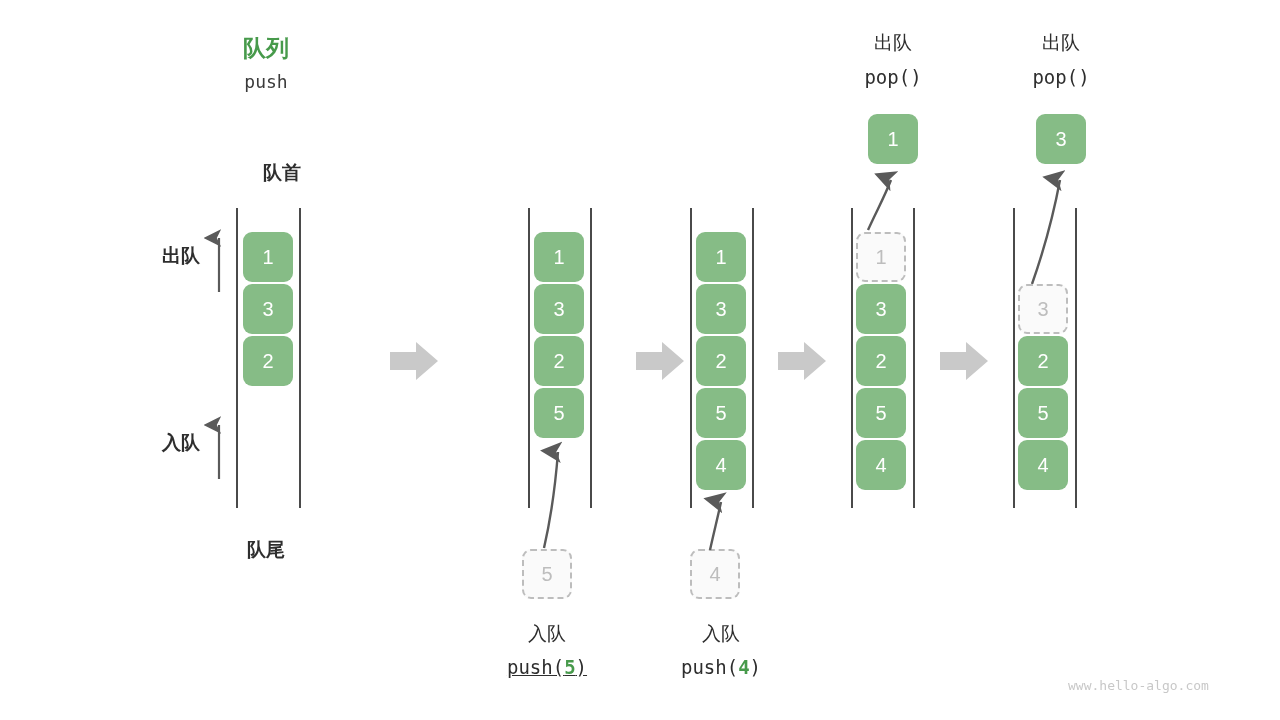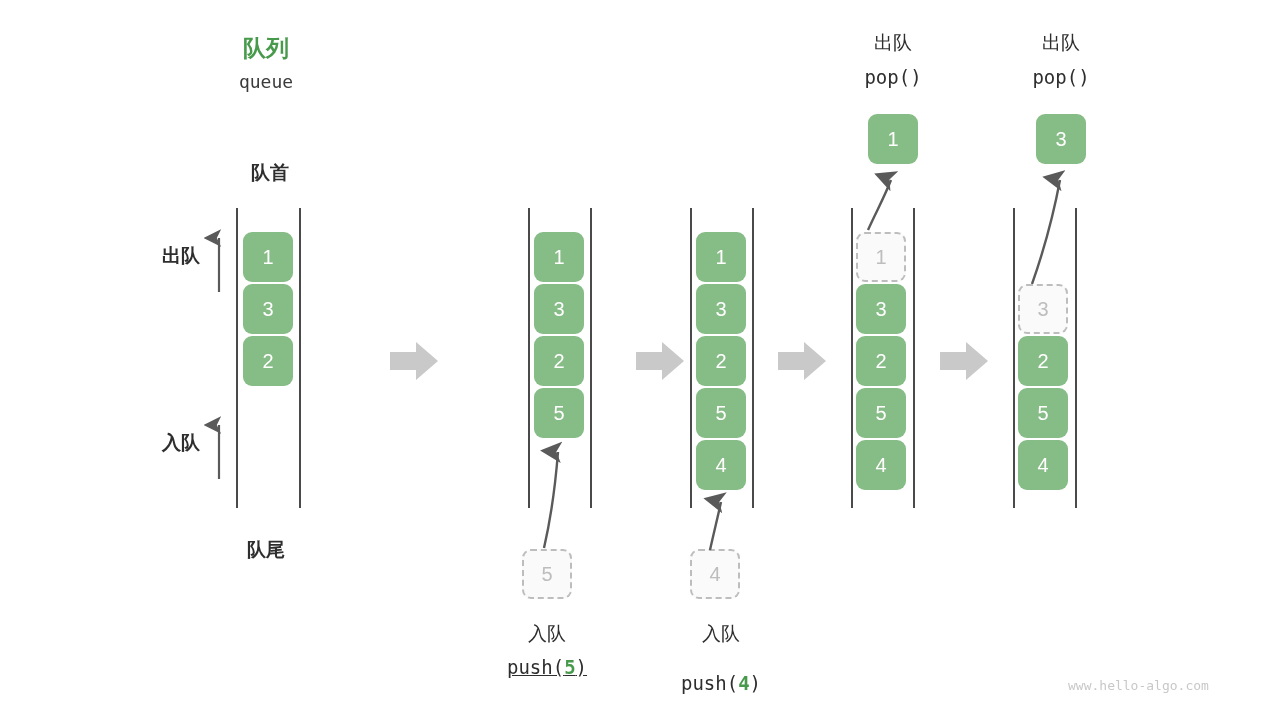"queue" div.abs { text: queue -> push }
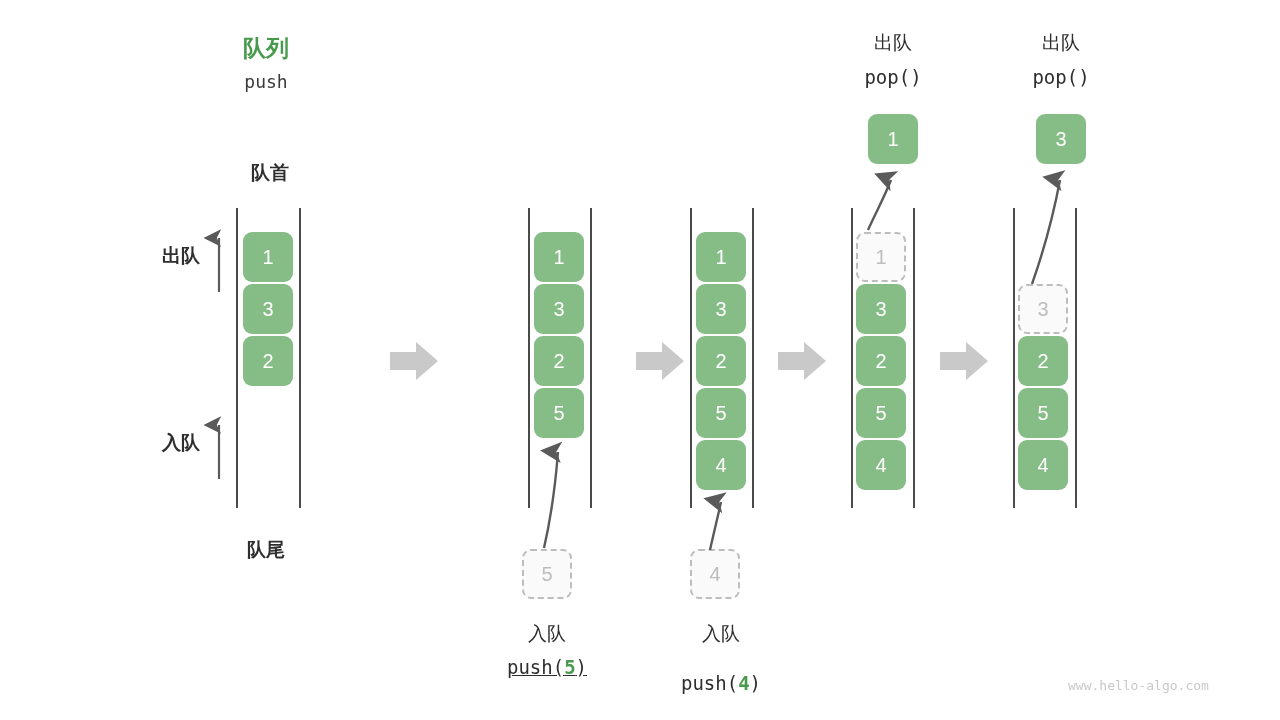"队首" div.abs { left: 200px -> 212px }
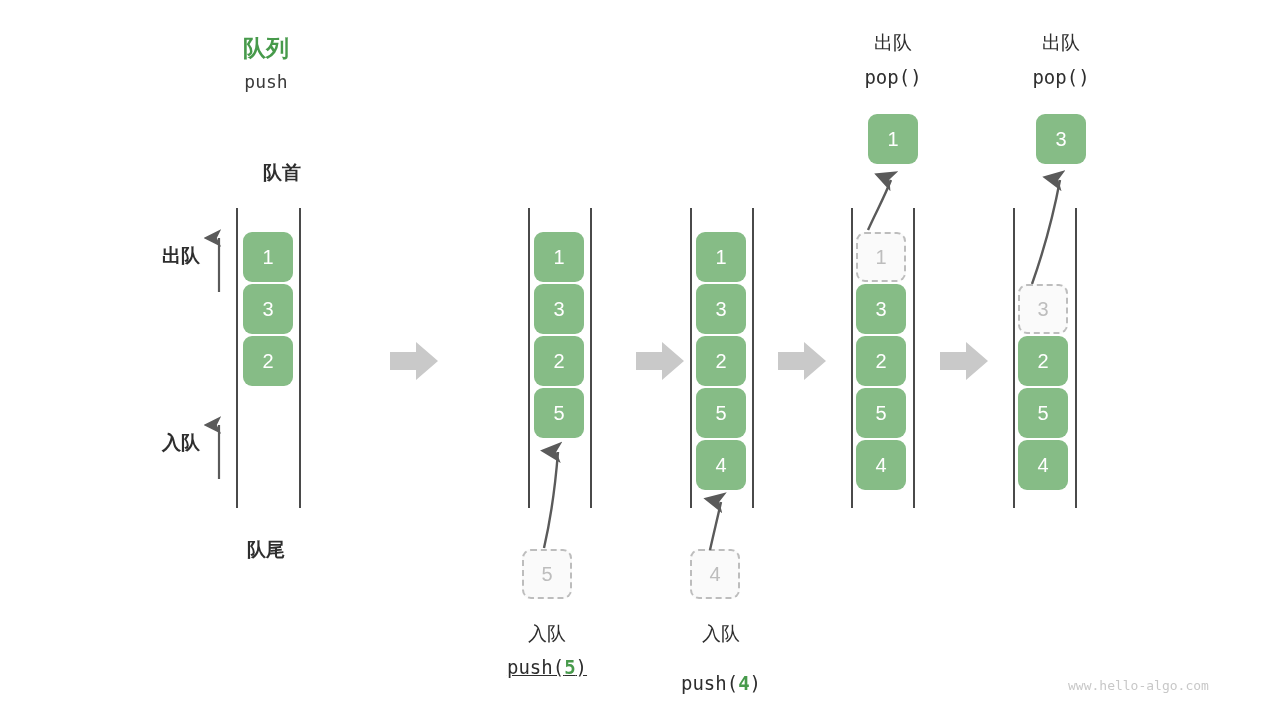"push(4)" div.abs { margin-top: 16px -> none }
